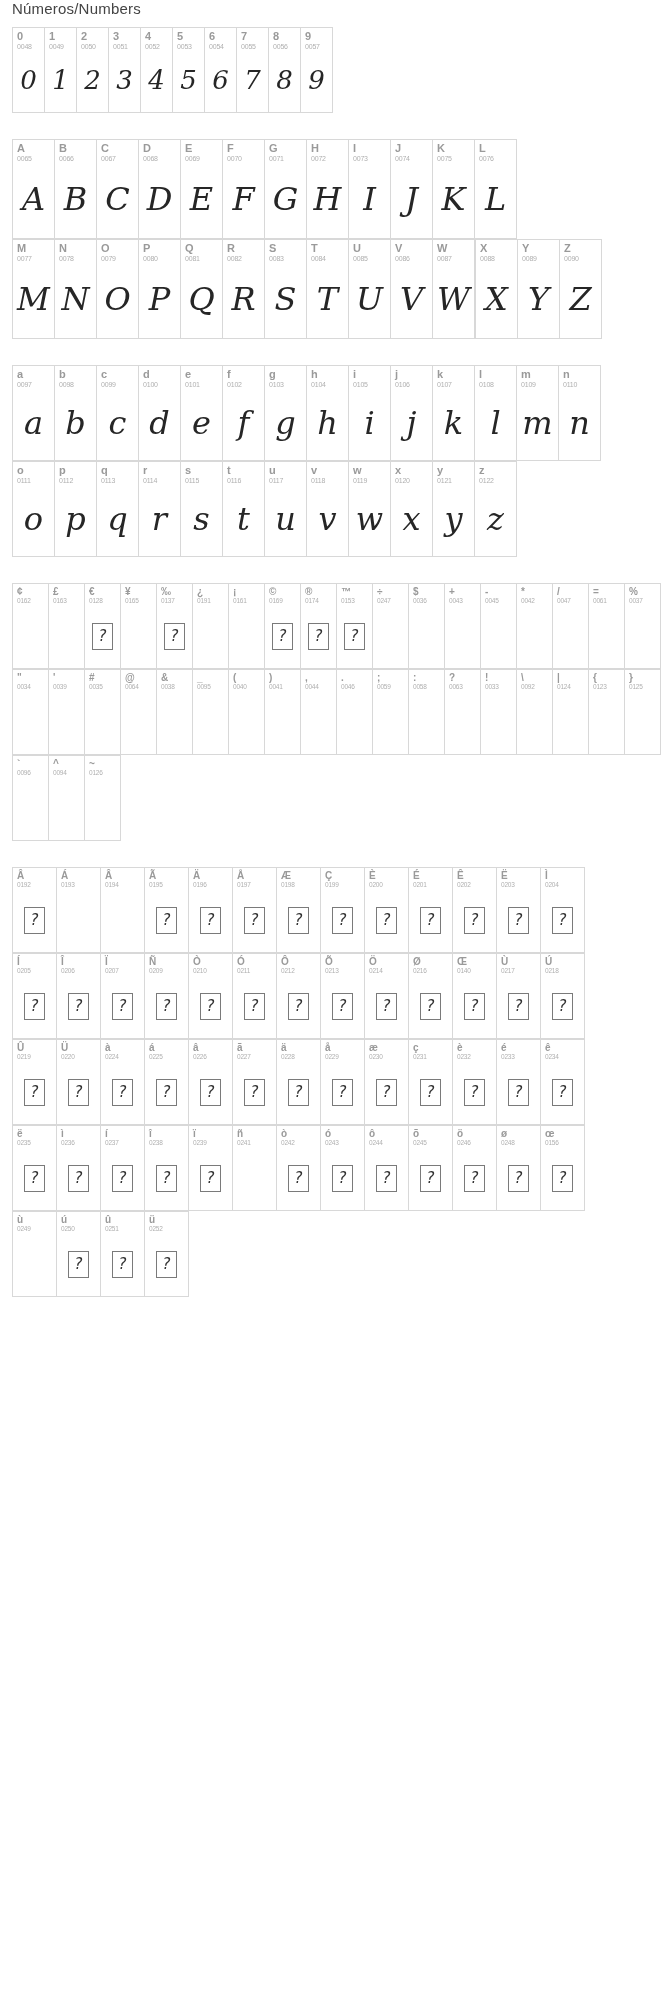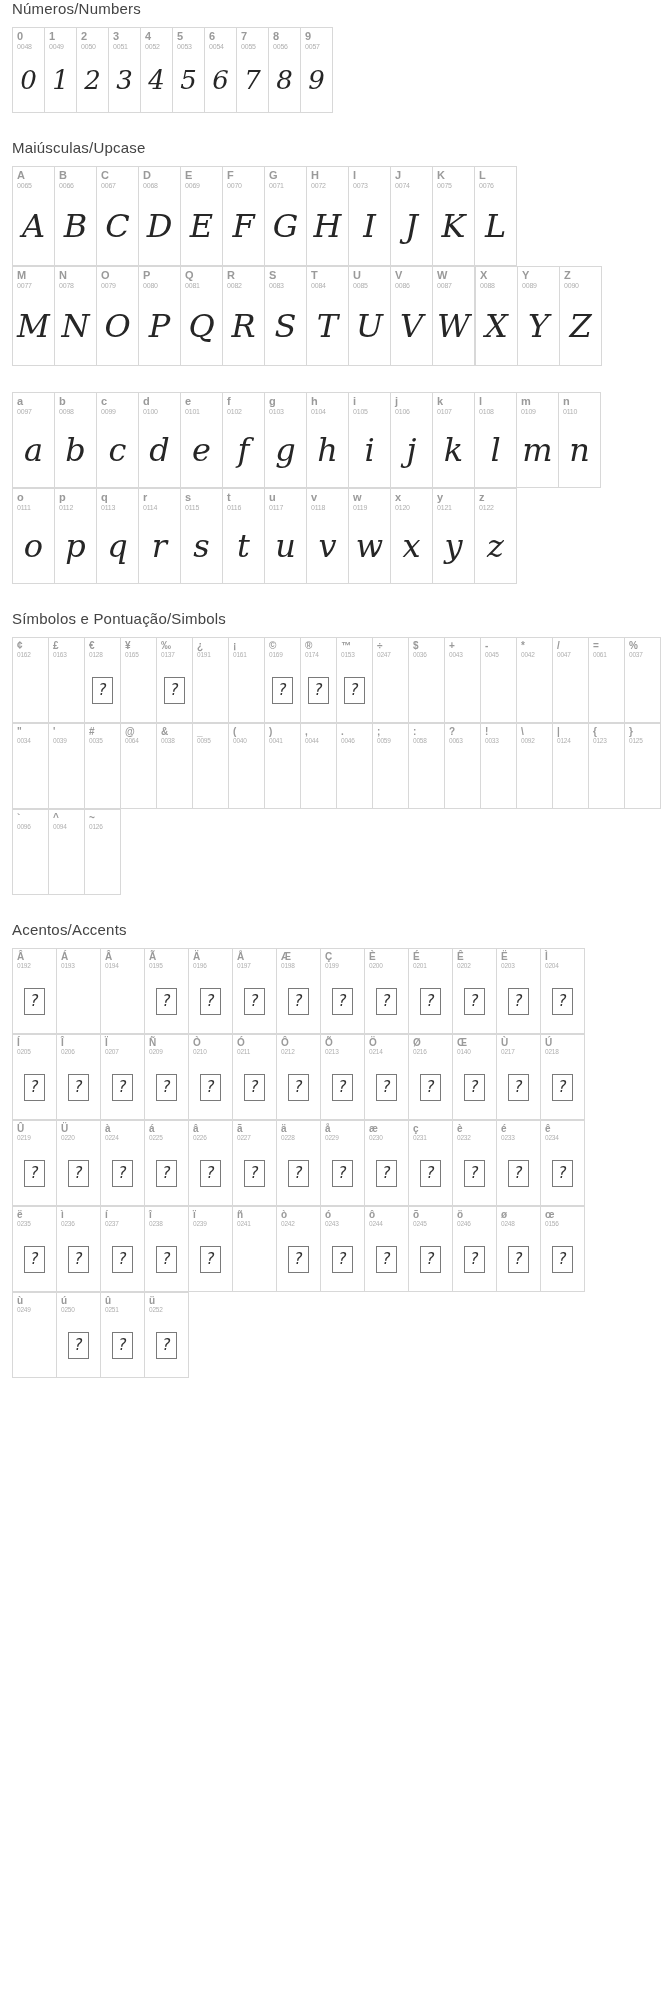"Maiúsculas/Upcase" div.section-title { html: <div>Maiúsculas/Upcase</div> -> none }
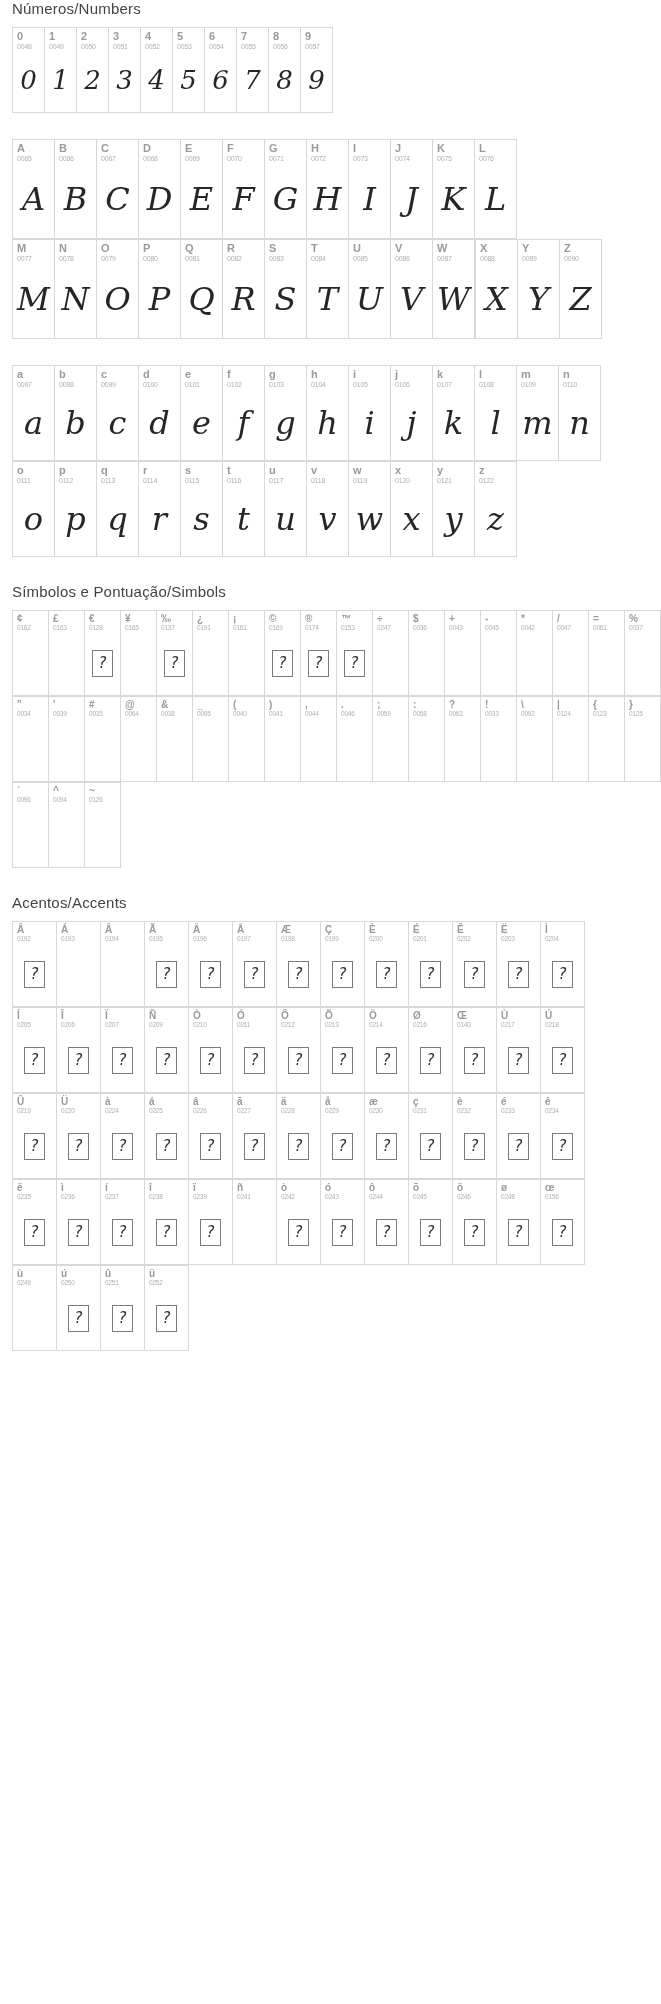"Símbolos e Pontuação/Simbols" div.section-title { html: <div>Símbolos e Pontuação/Simbols</div> -> none }
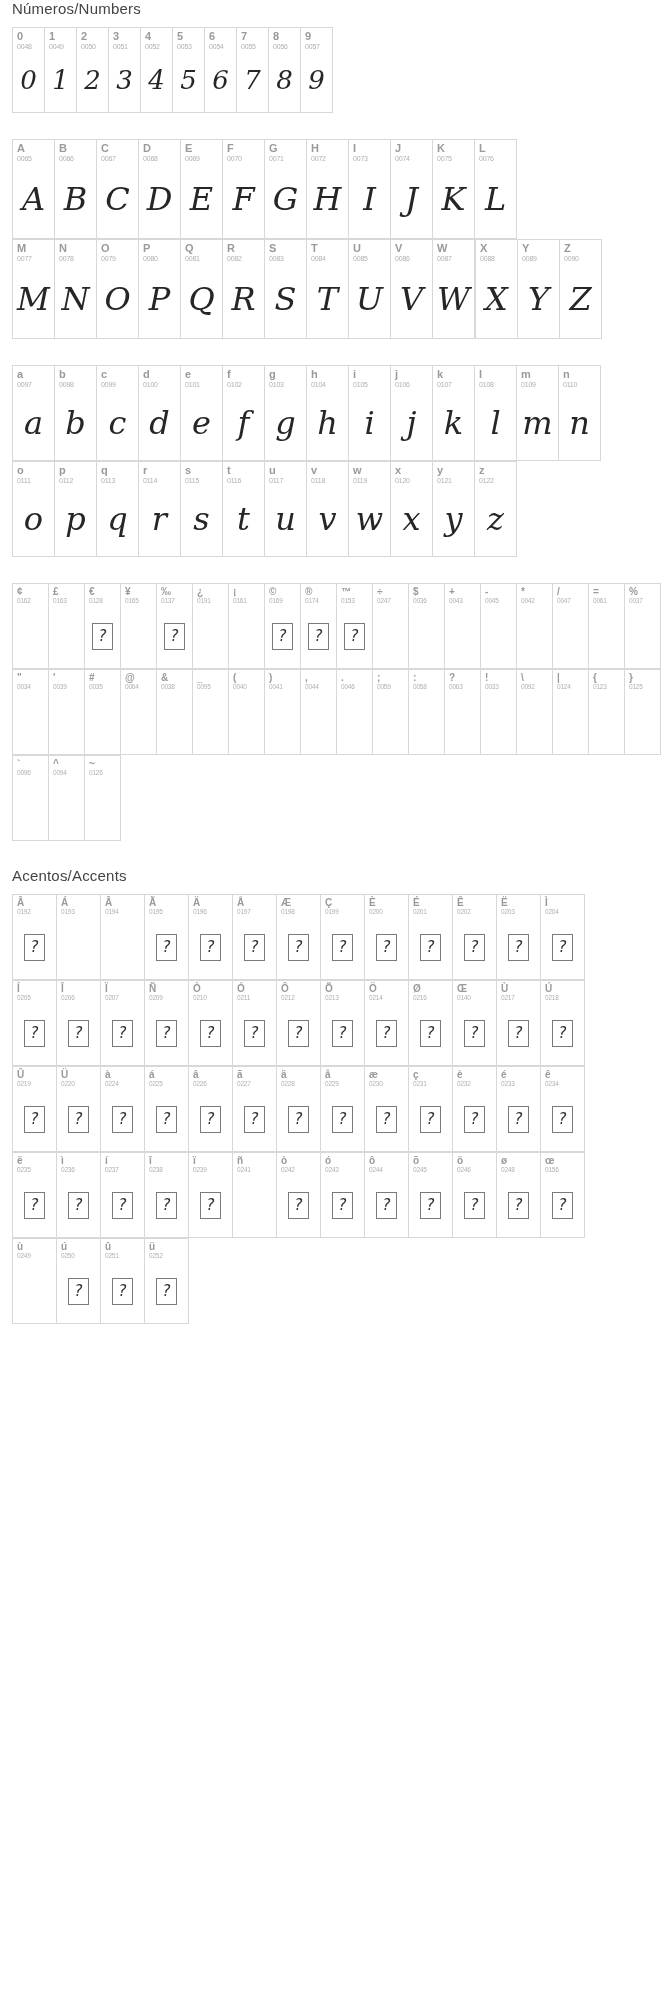"Acentos/Accents" div.section-title { html: <div>Acentos/Accents</div> -> none }
